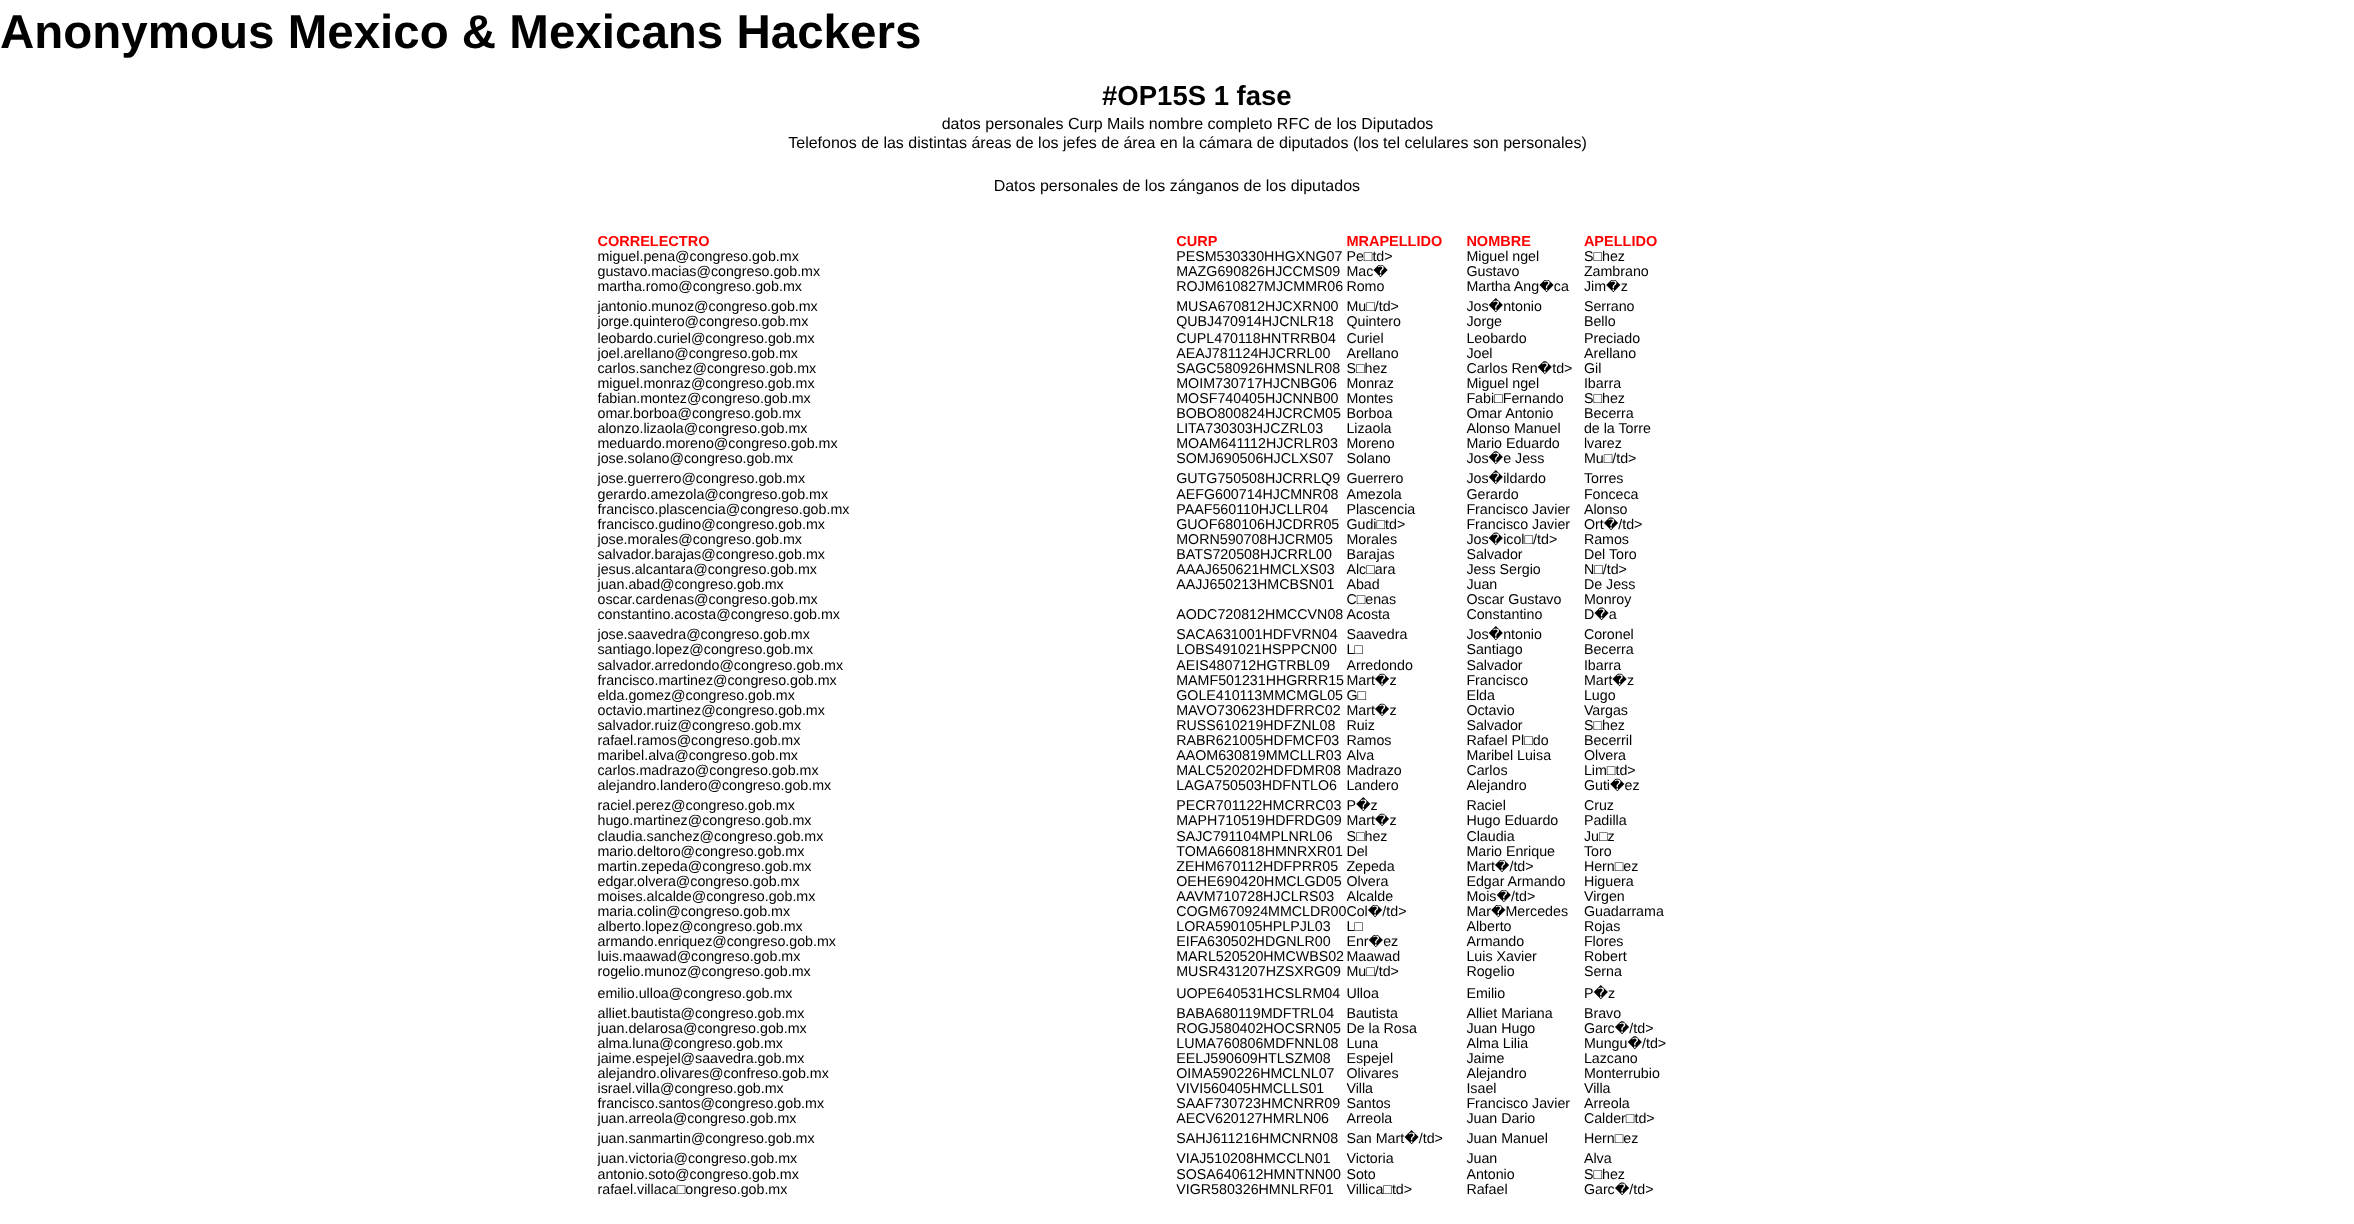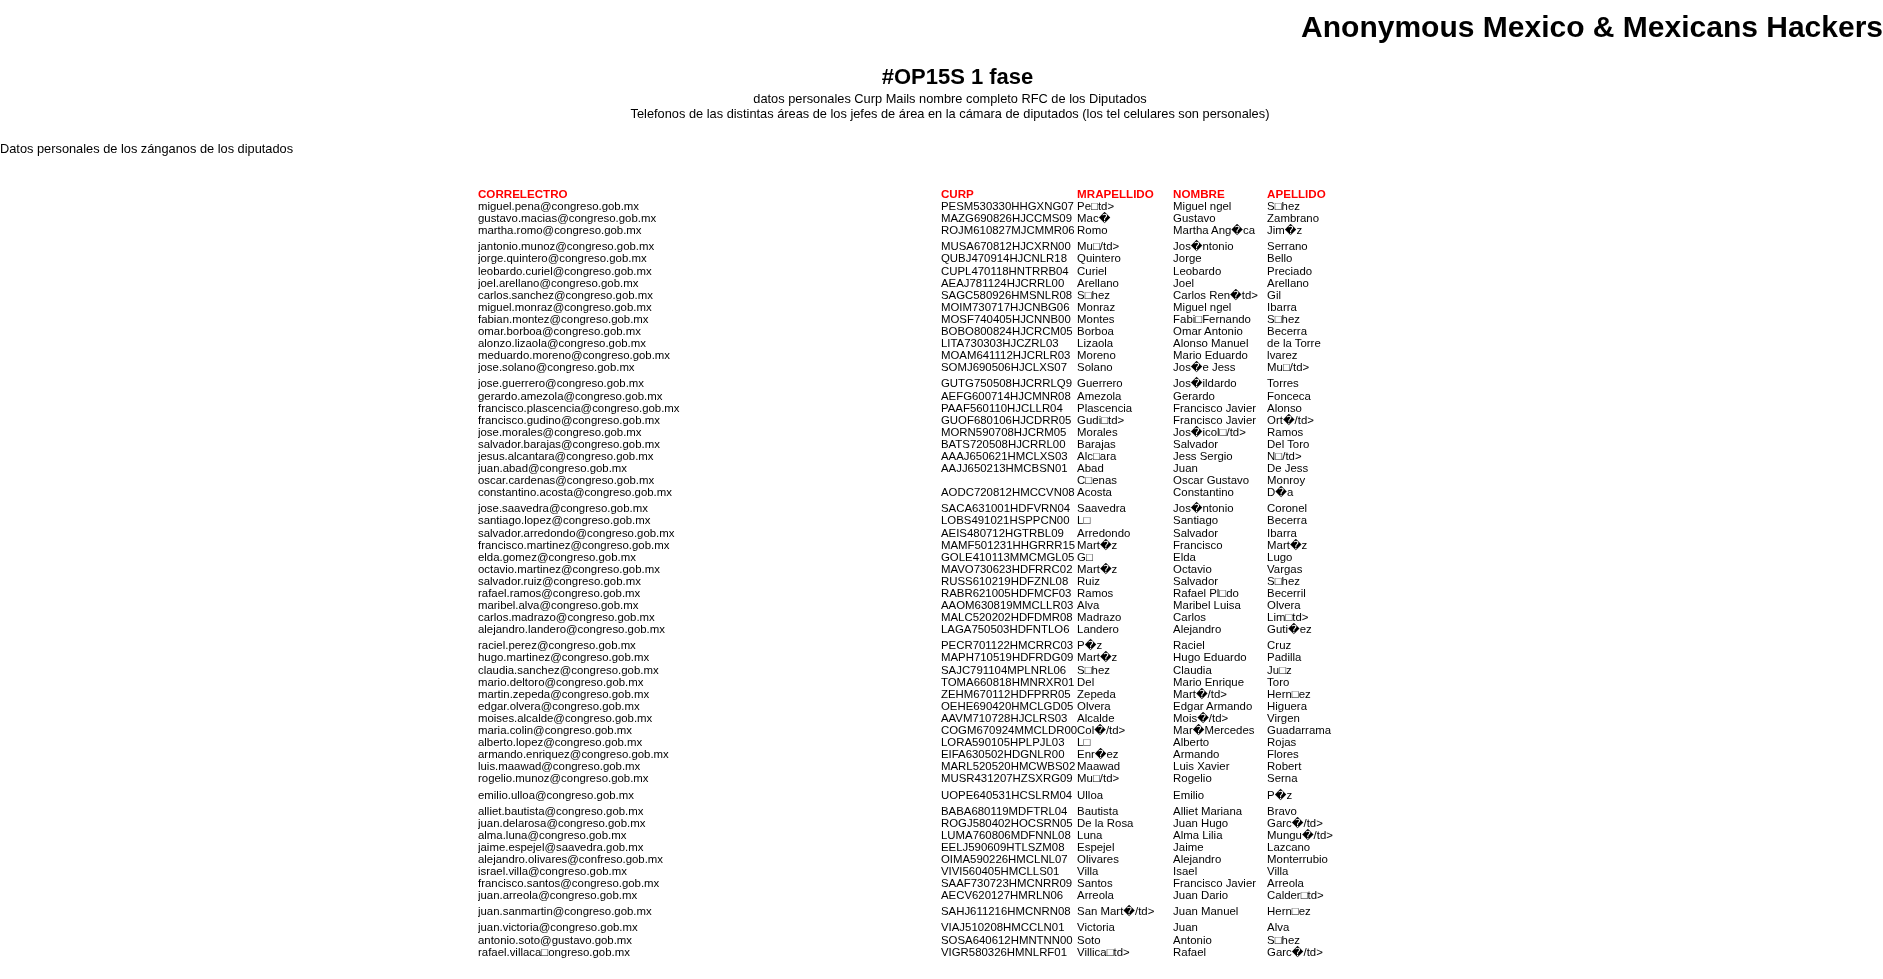"Anonymous Mexico & Mexicans Hackers" .page-title { font-size: 30px -> 38px; text-align: right -> left }
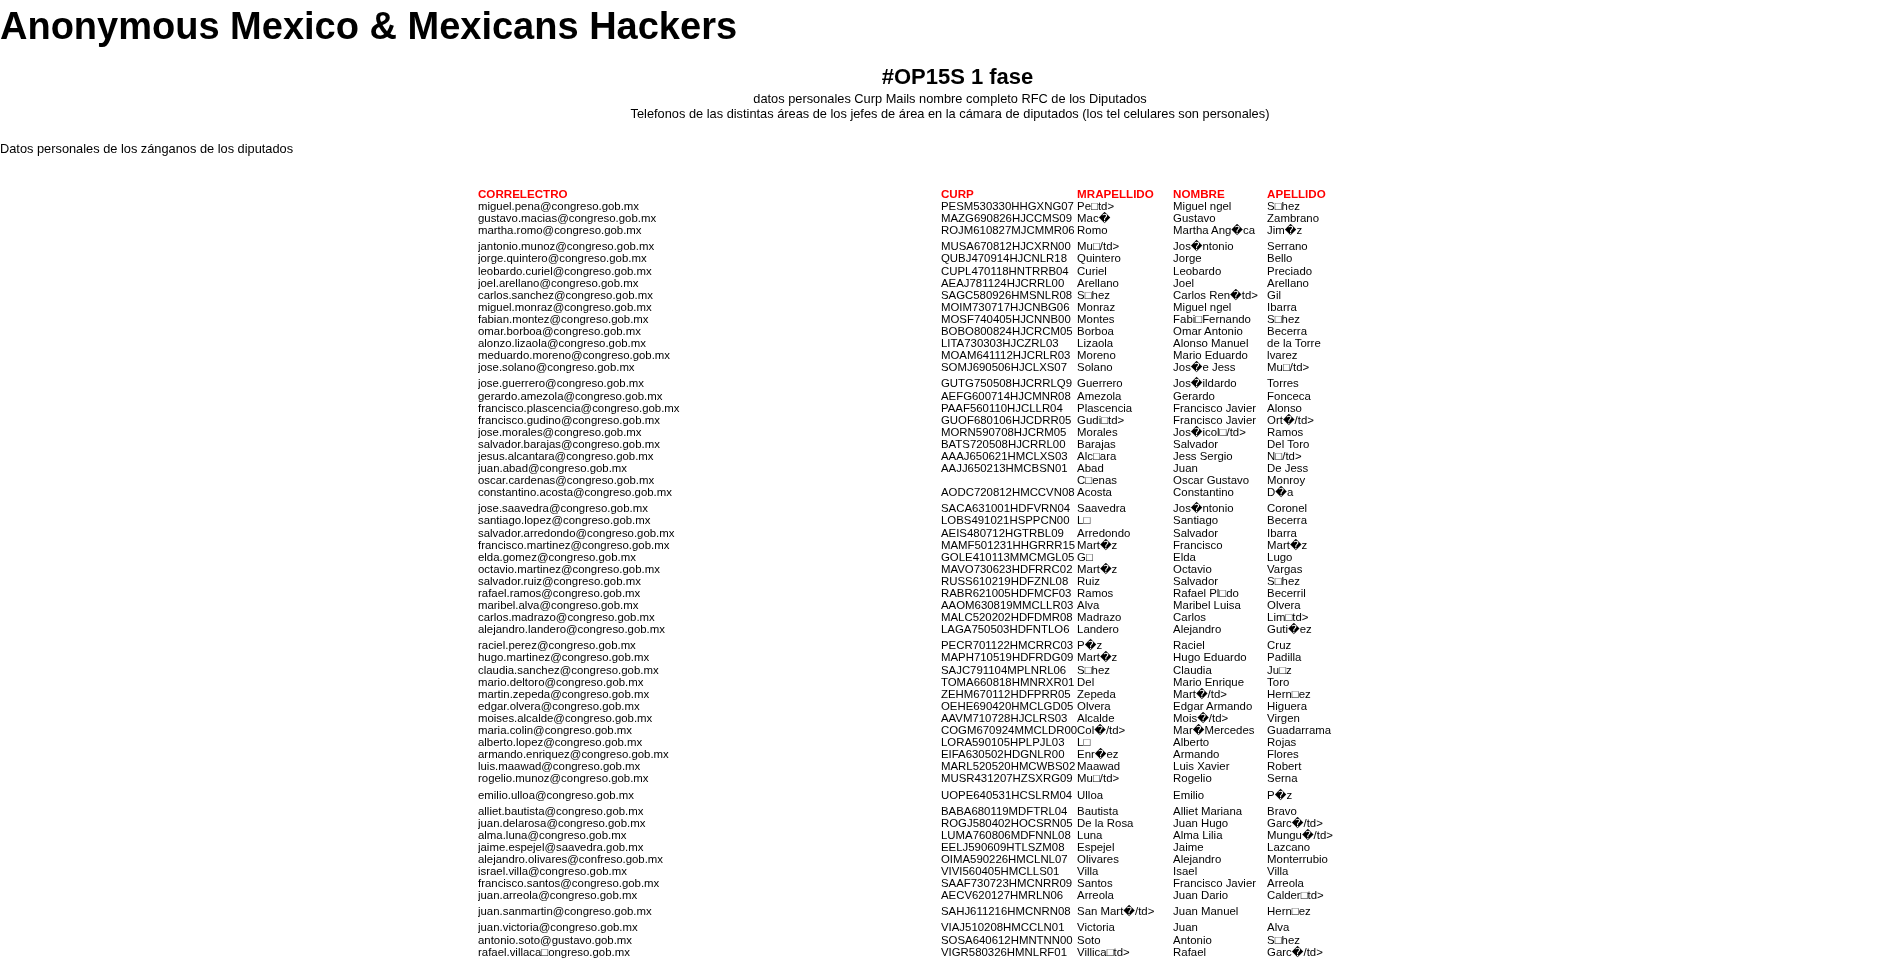"Datos personales de los zánganos" .section-heading { text-align: none -> center }
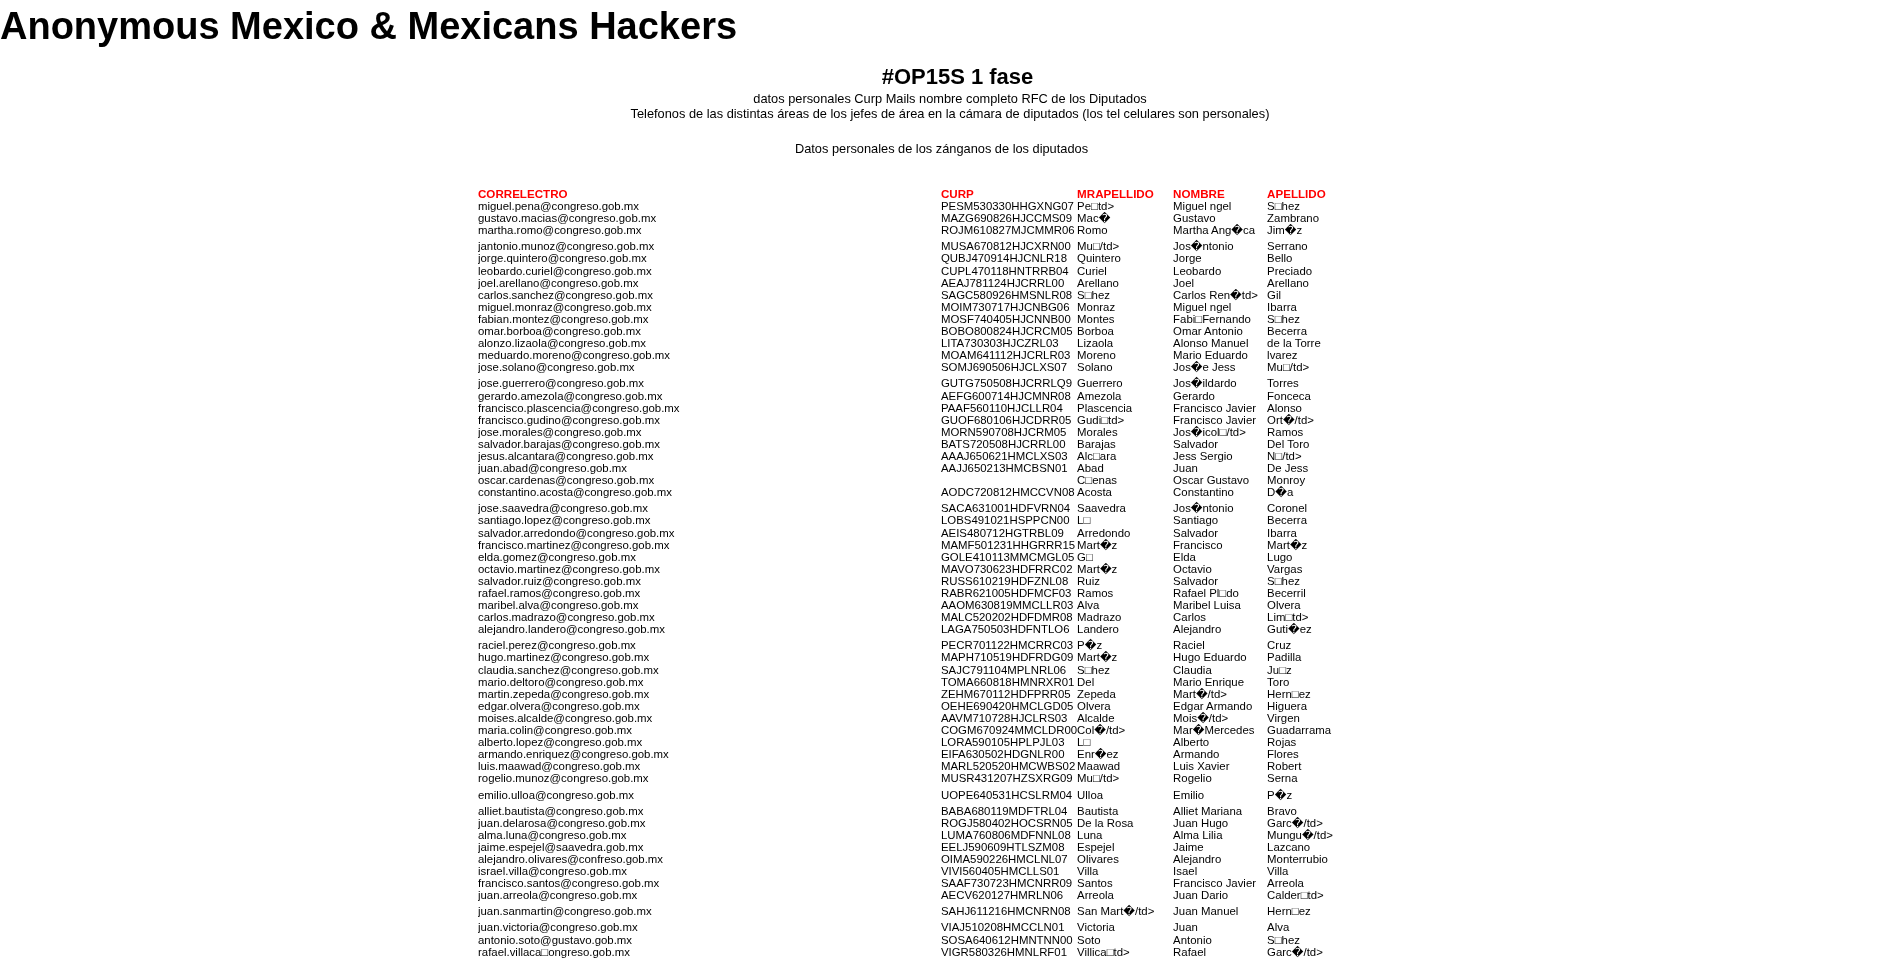"antonio.soto@gustavo.gob.mx" td { text: antonio.soto@gustavo.gob.mx -> antonio.soto@congreso.gob.mx }
